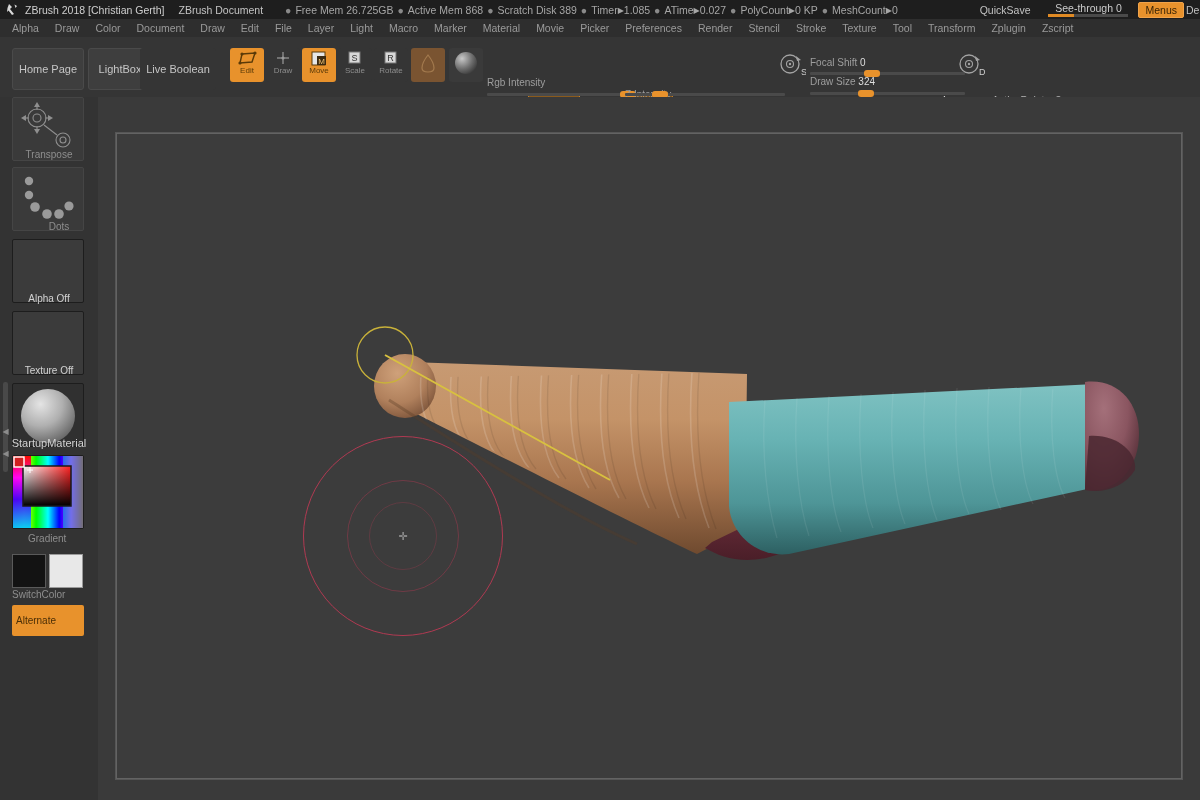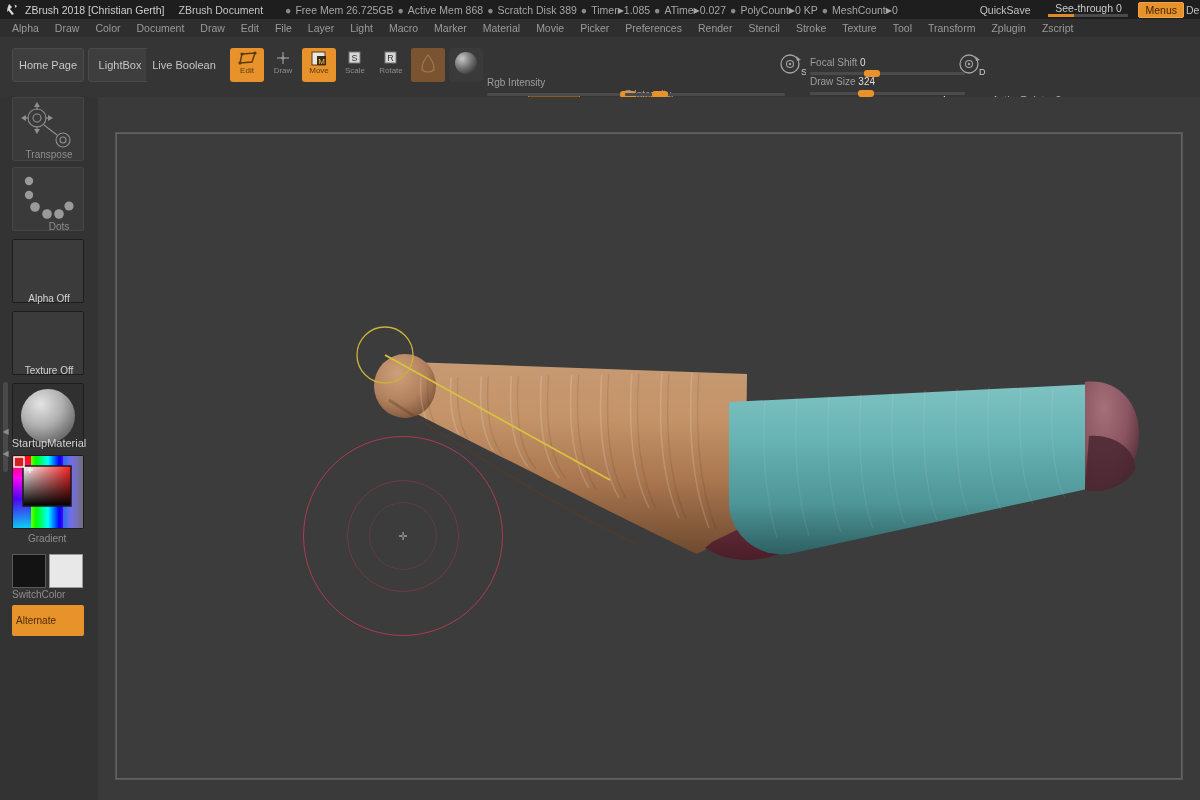"Home Page" .tb-btn { height: 34px -> 42px }
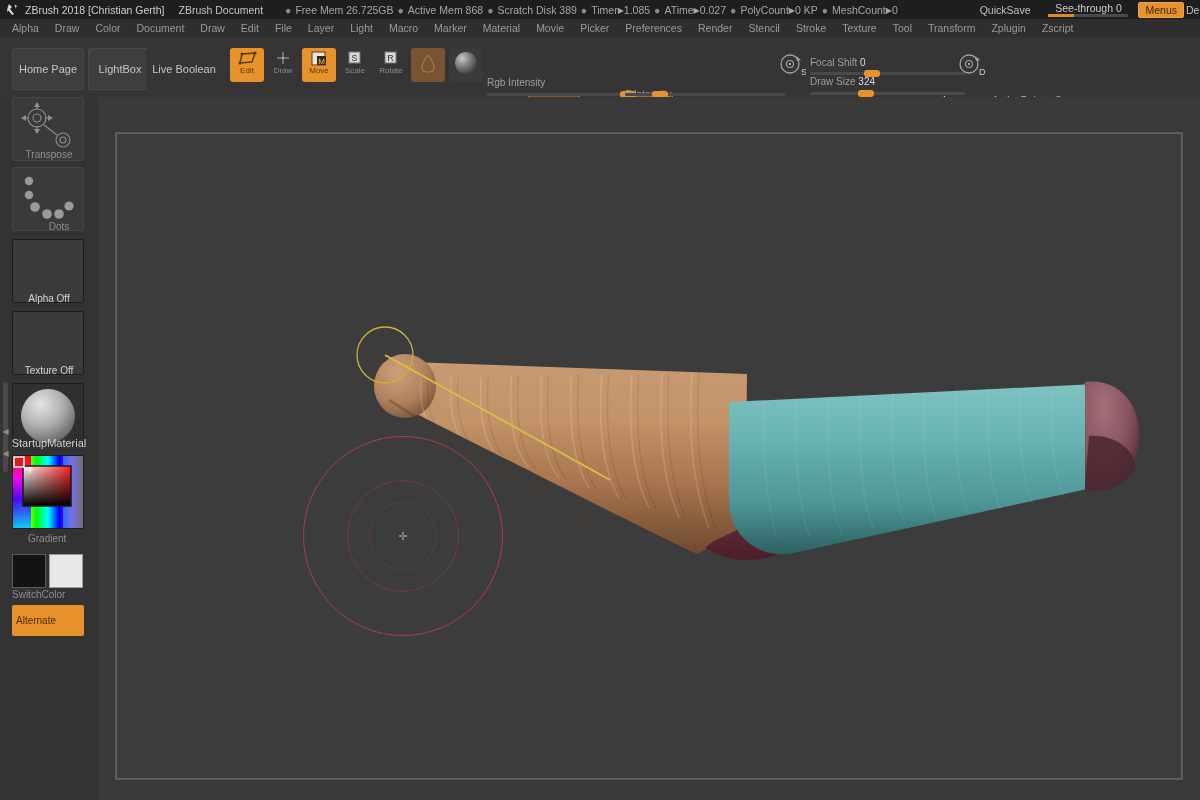"Live Boolean" div.tb-btn { left: 146px -> 140px }
